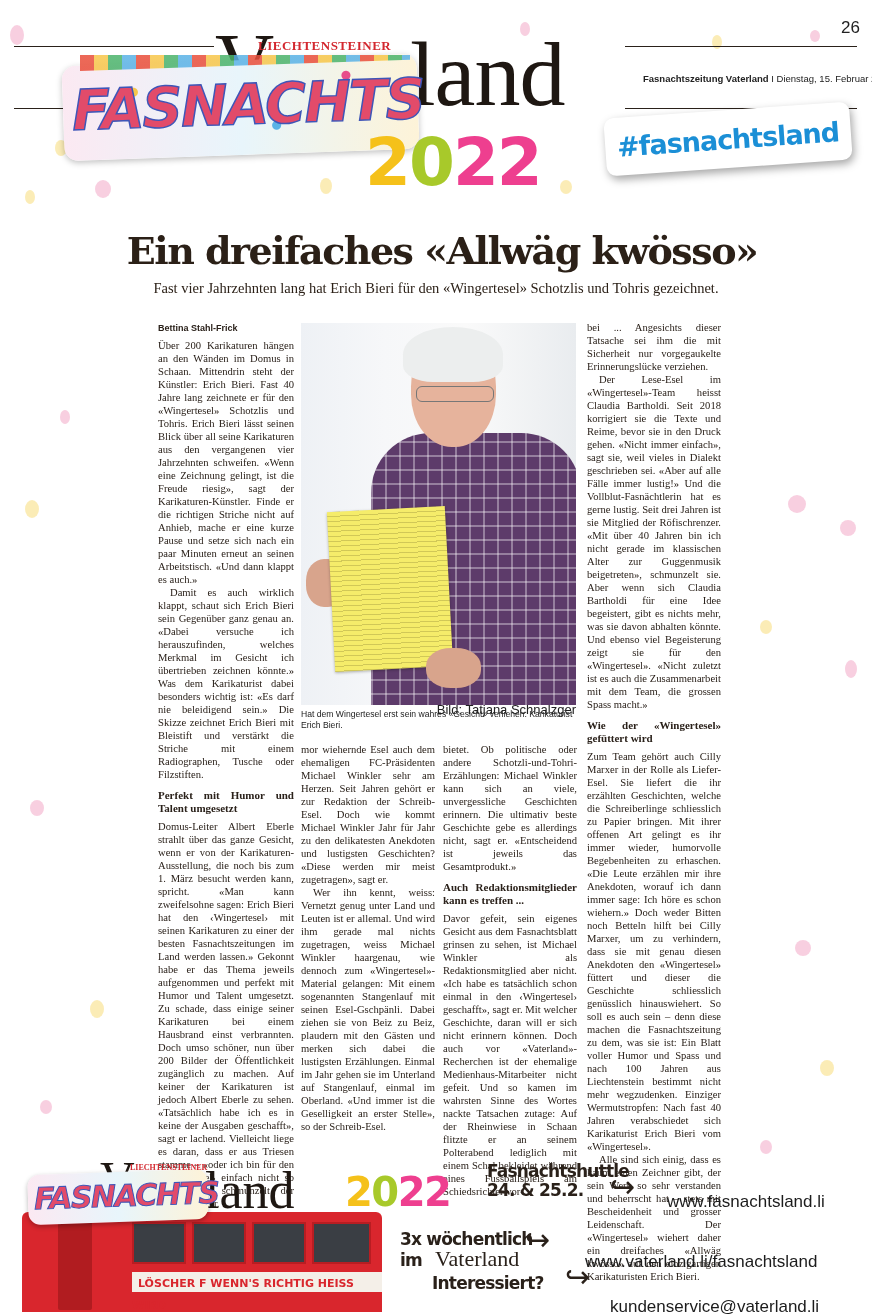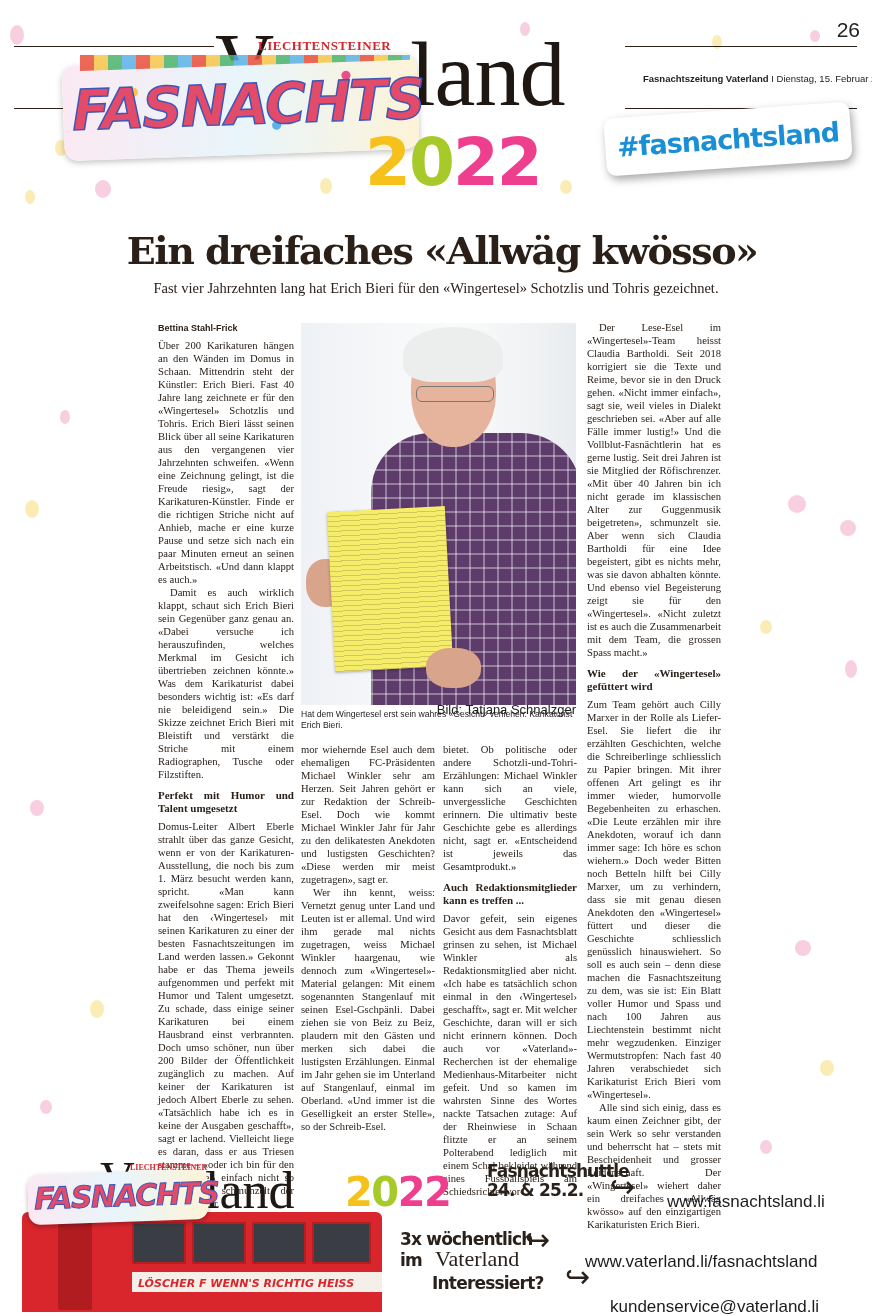"26" .page-num { font-size: 21px -> 17px }
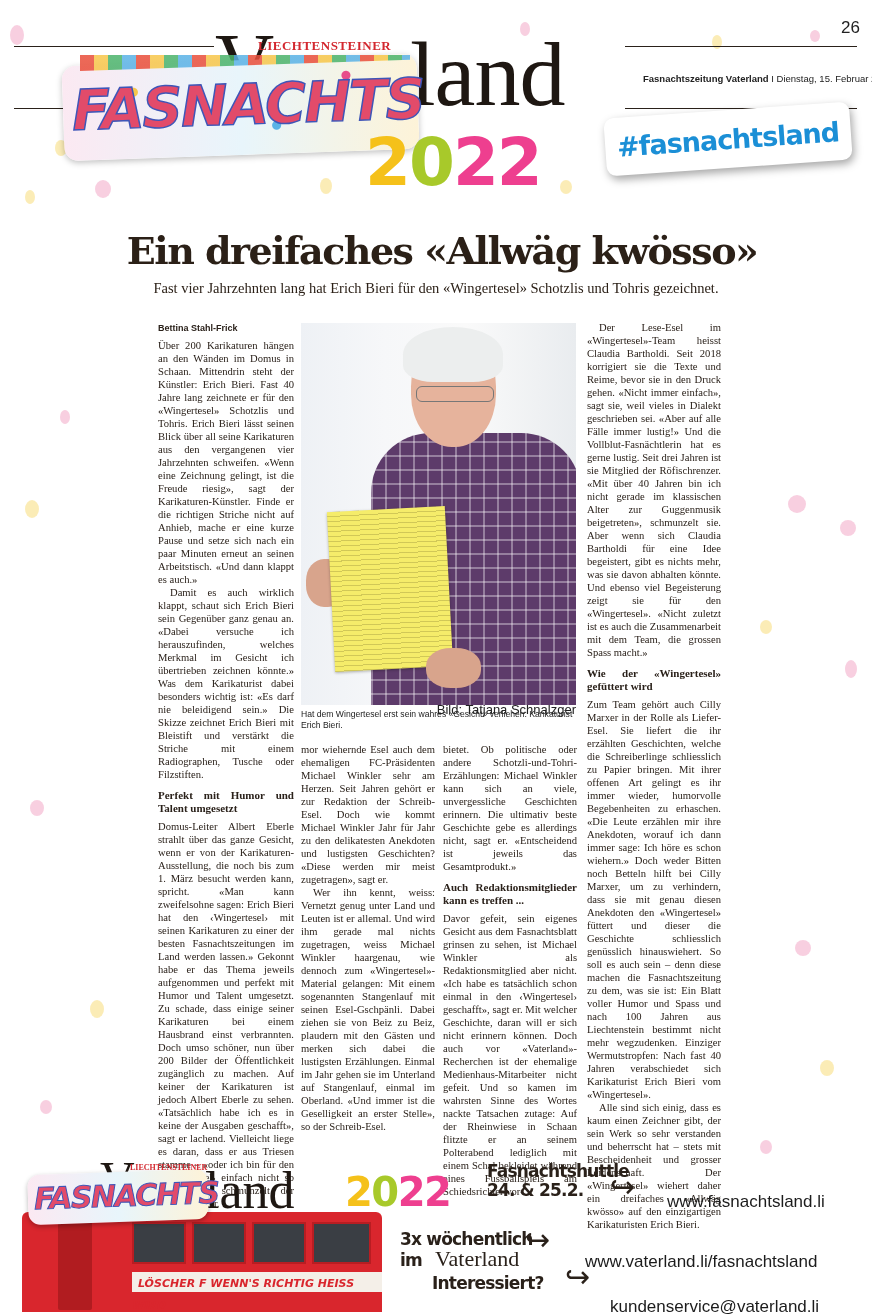"bei ... Angesichts dieser Tatsache" p { html: none -> <p>bei ... Angesichts dieser Tatsache sei ihm die mit Sicherheit nur vorgegaukelte Erinnerungslücke verziehen.</p> }
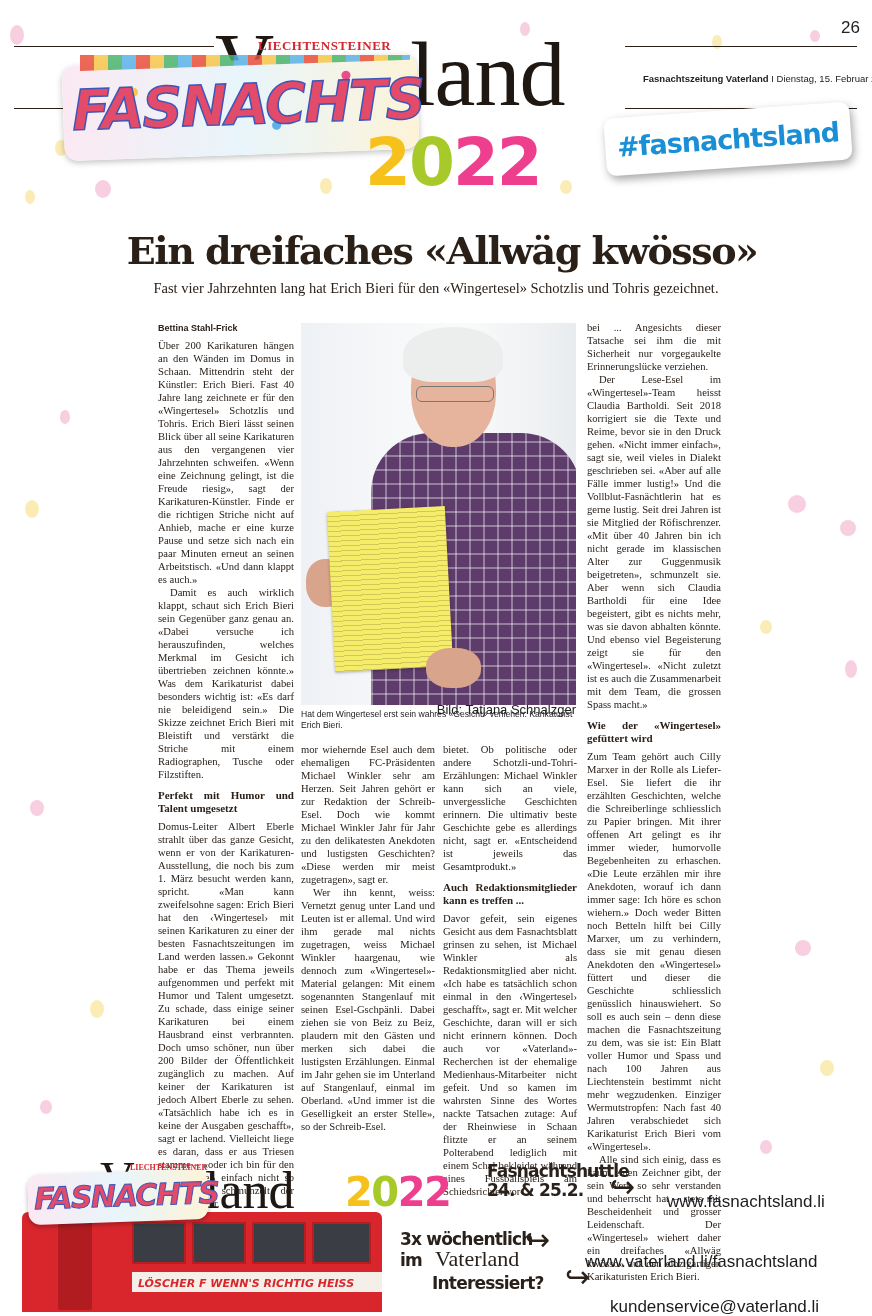"LÖSCHER F WENN'S RICHTIG HEISS" .fbus { font-style: italic -> none }
